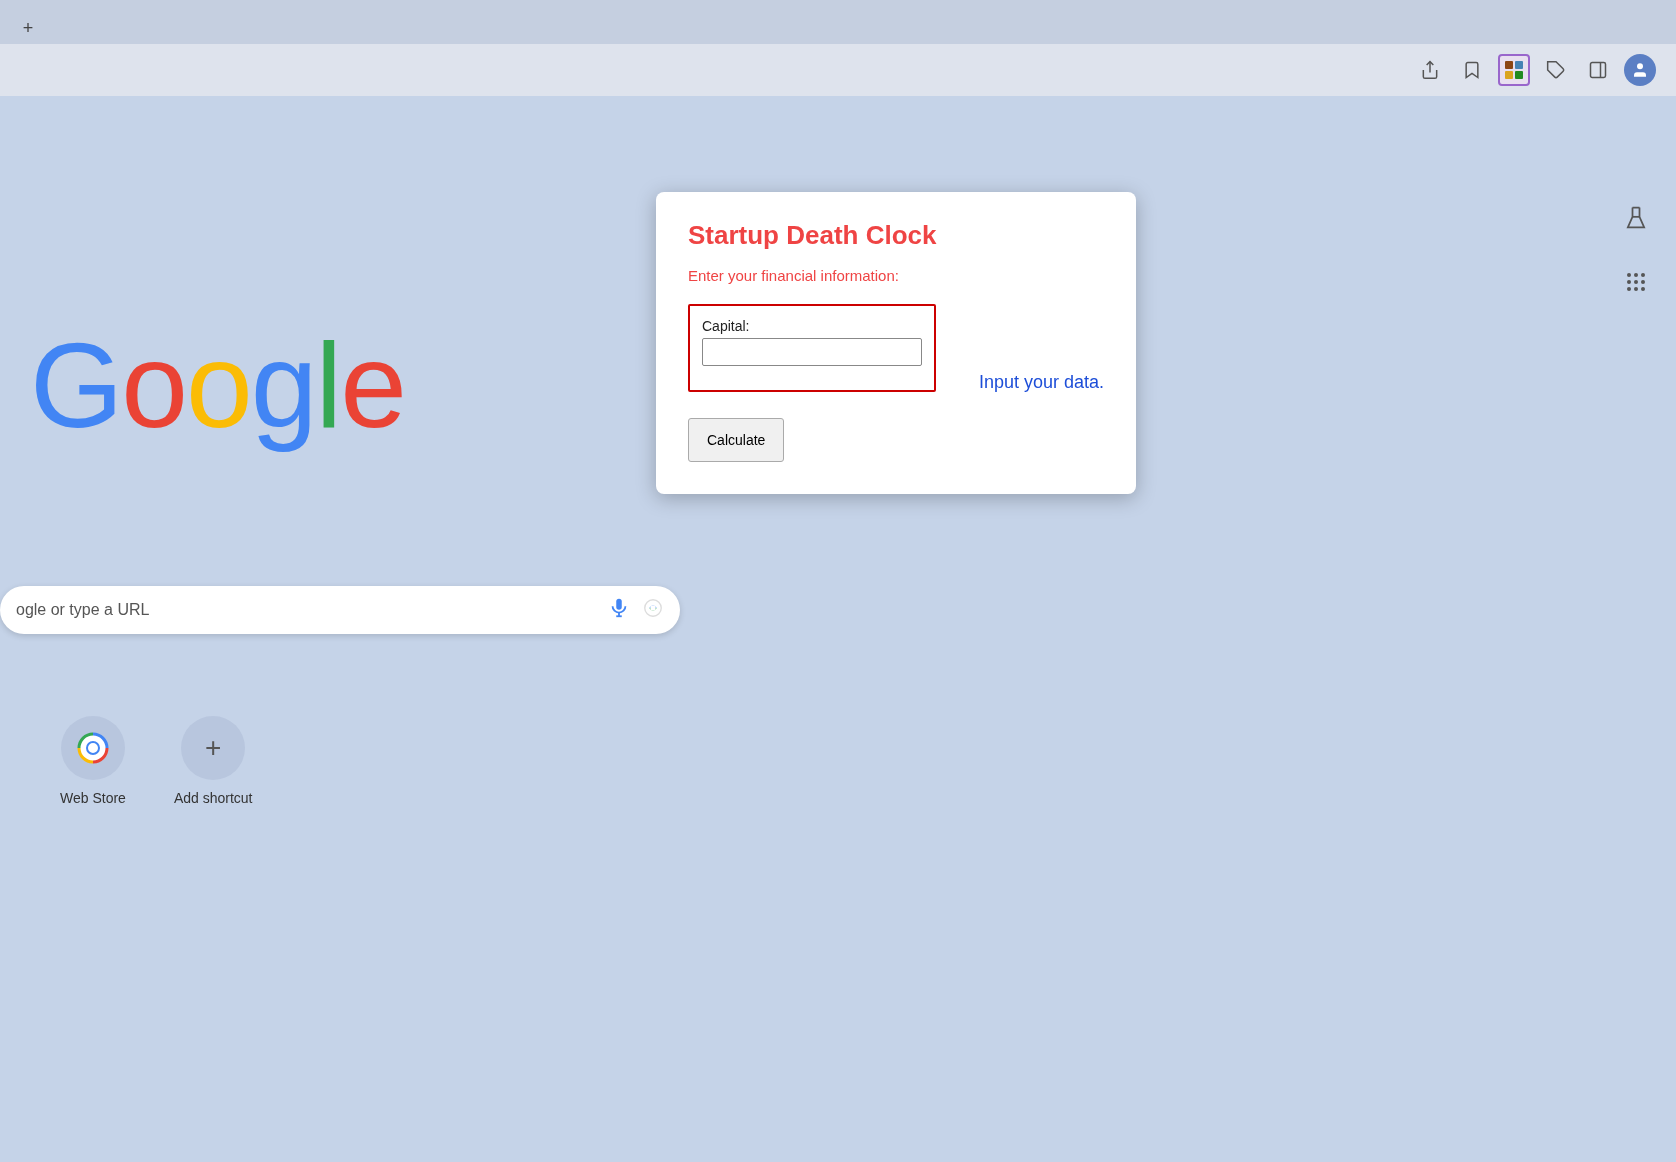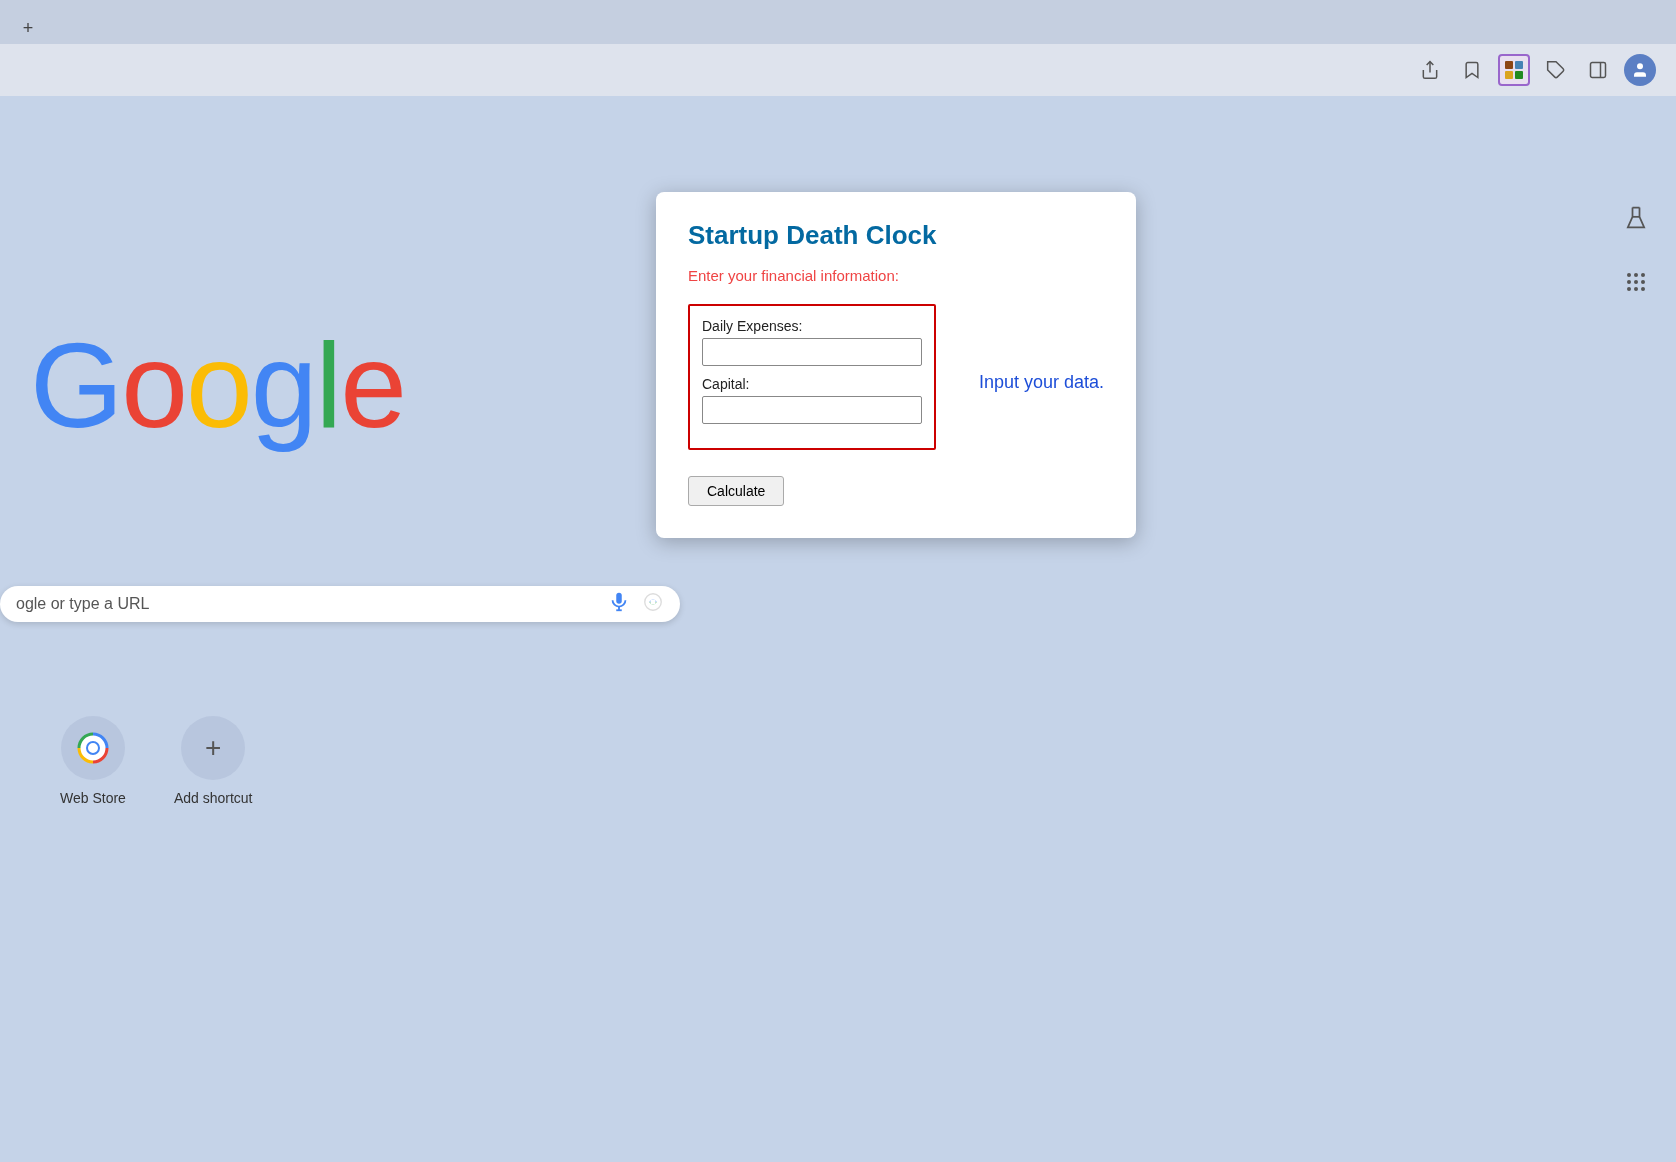"Startup Death Clock" .popup-title { color: #0369a1 -> #ef4444 }
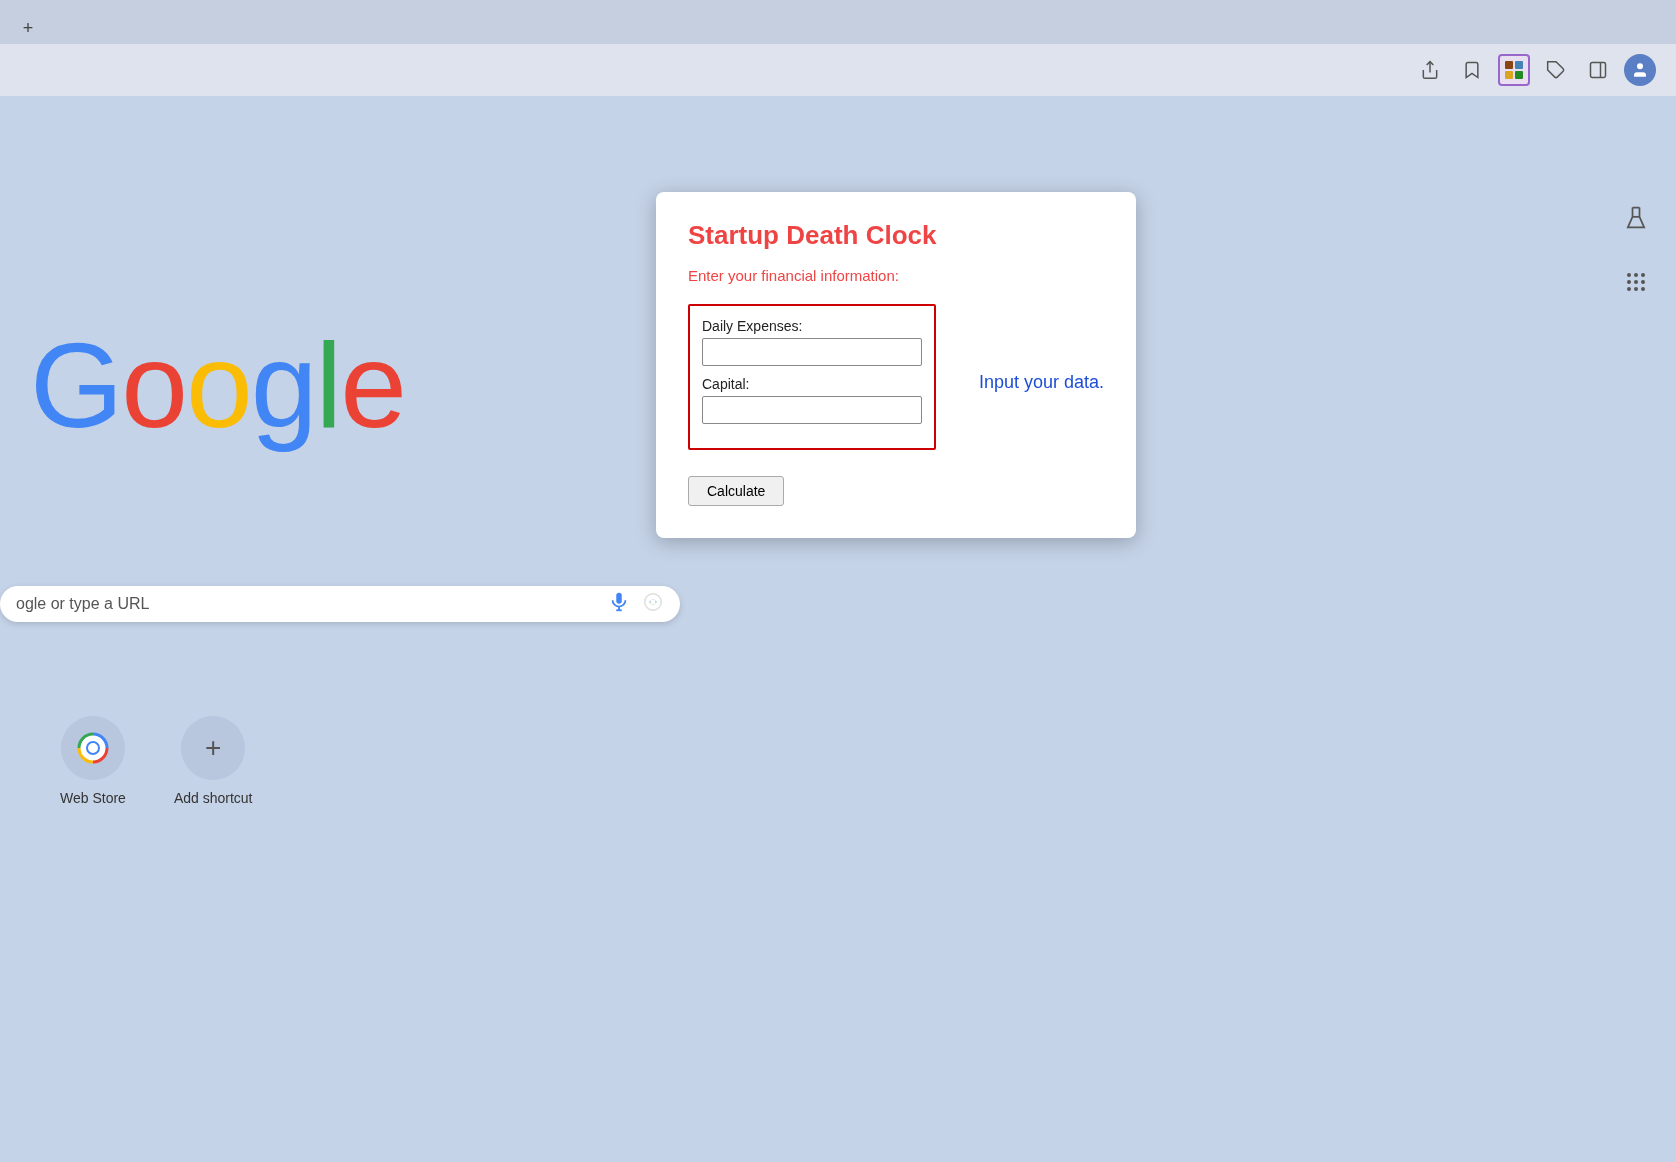"Daily Expenses:" div.form-group { html: <div> <label>Daily Expenses:</label> <input> </div> -> none }
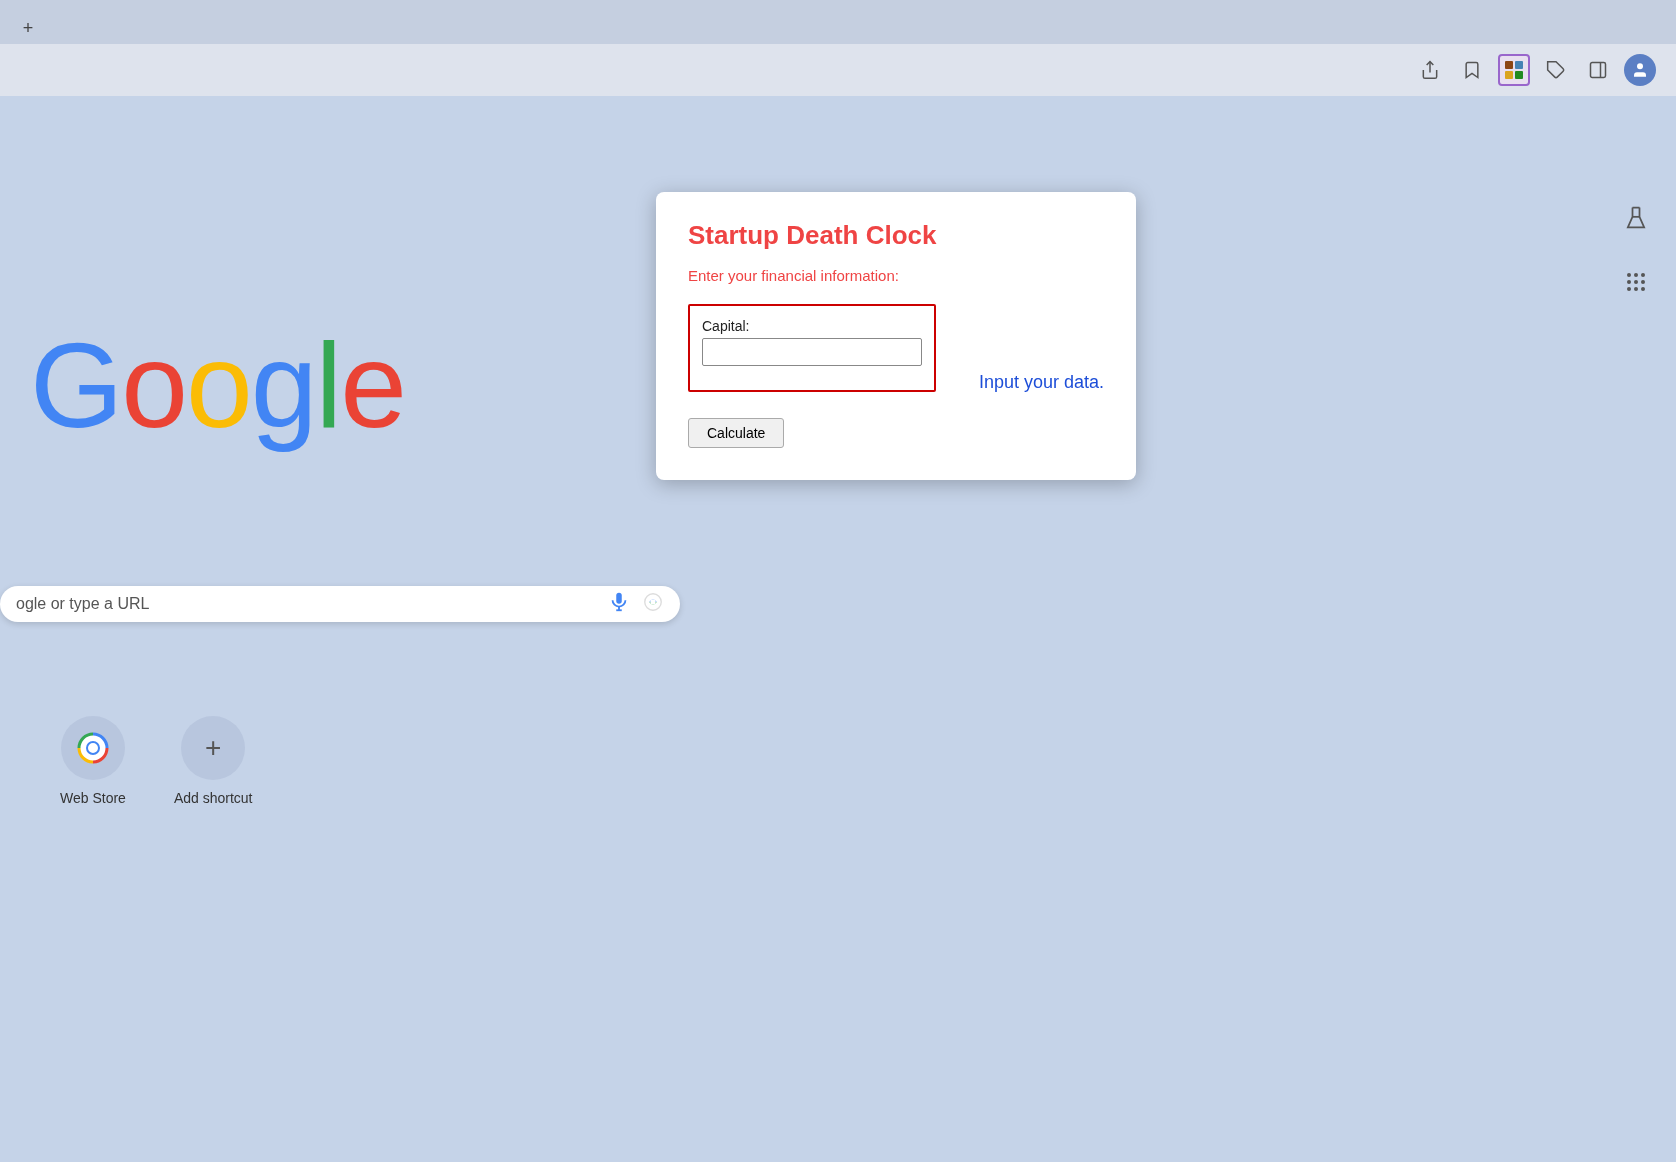"Calculate" .calculate-btn { padding: 6px 18px -> 13px 18px }
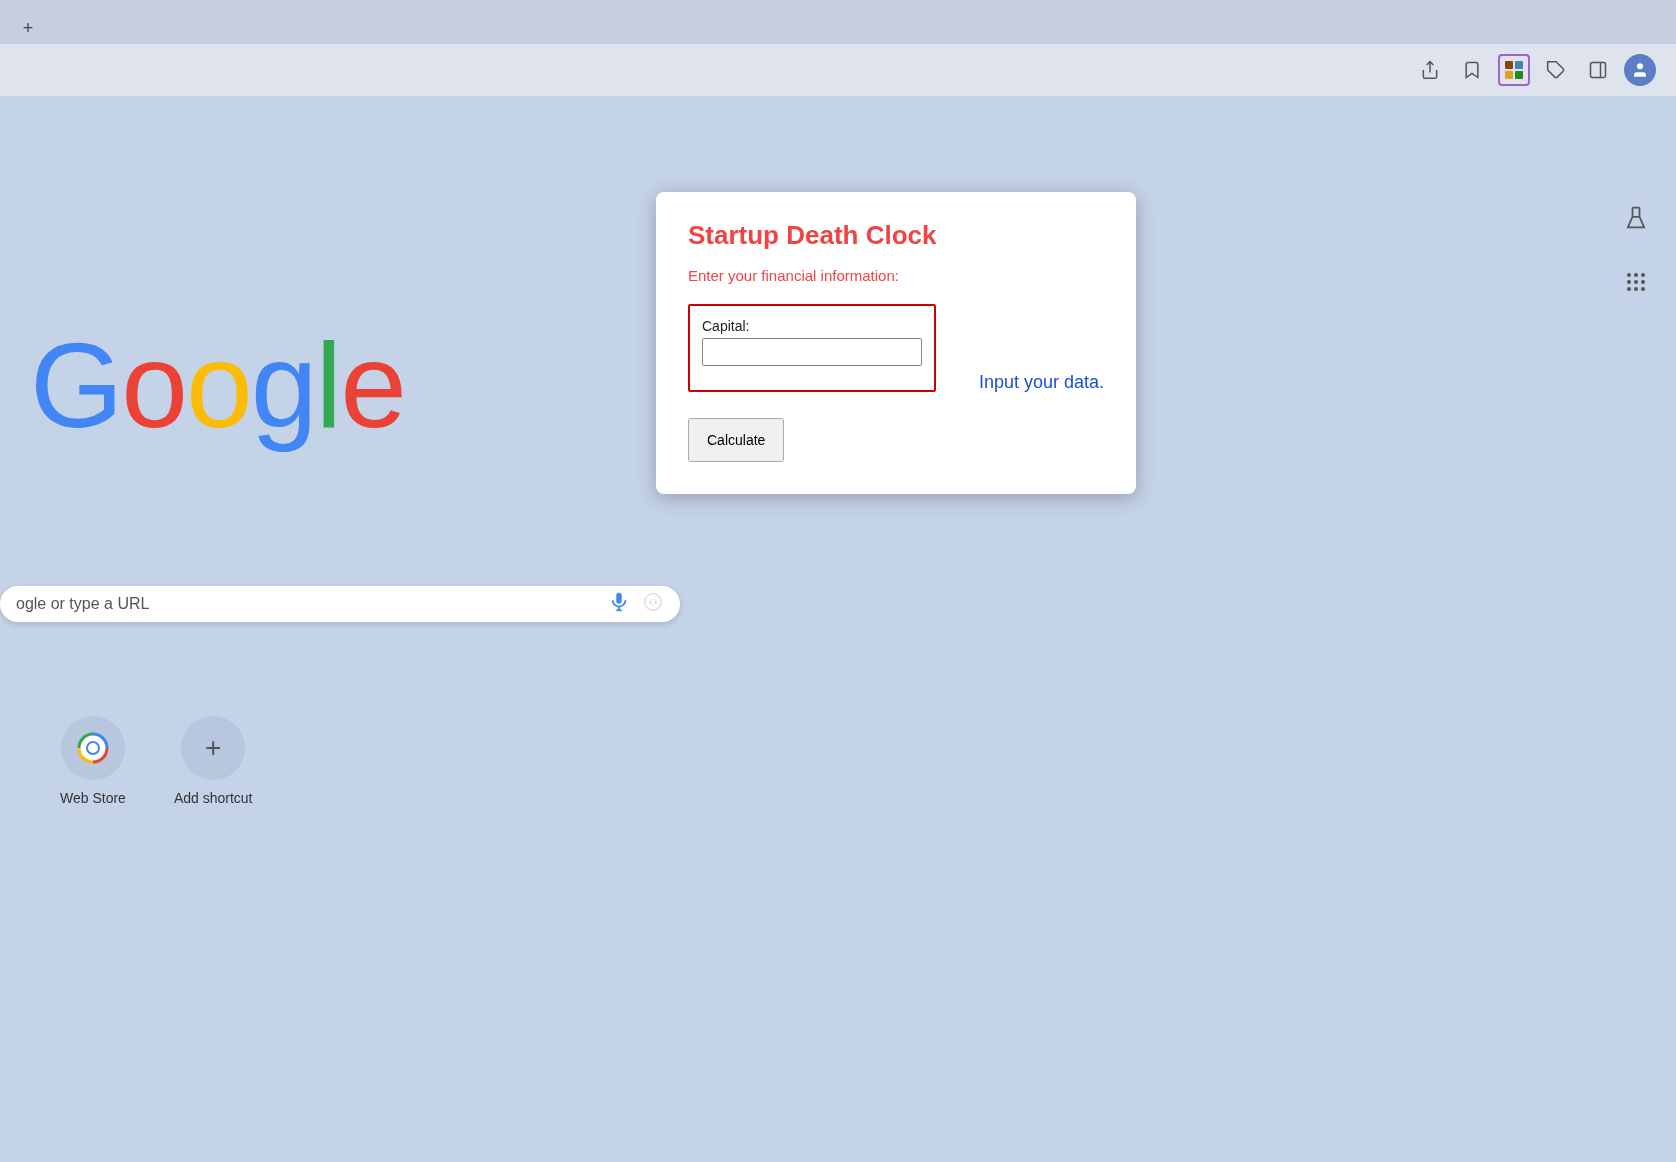"ogle or type a URL" .search-bar { height: 36px -> 48px }
